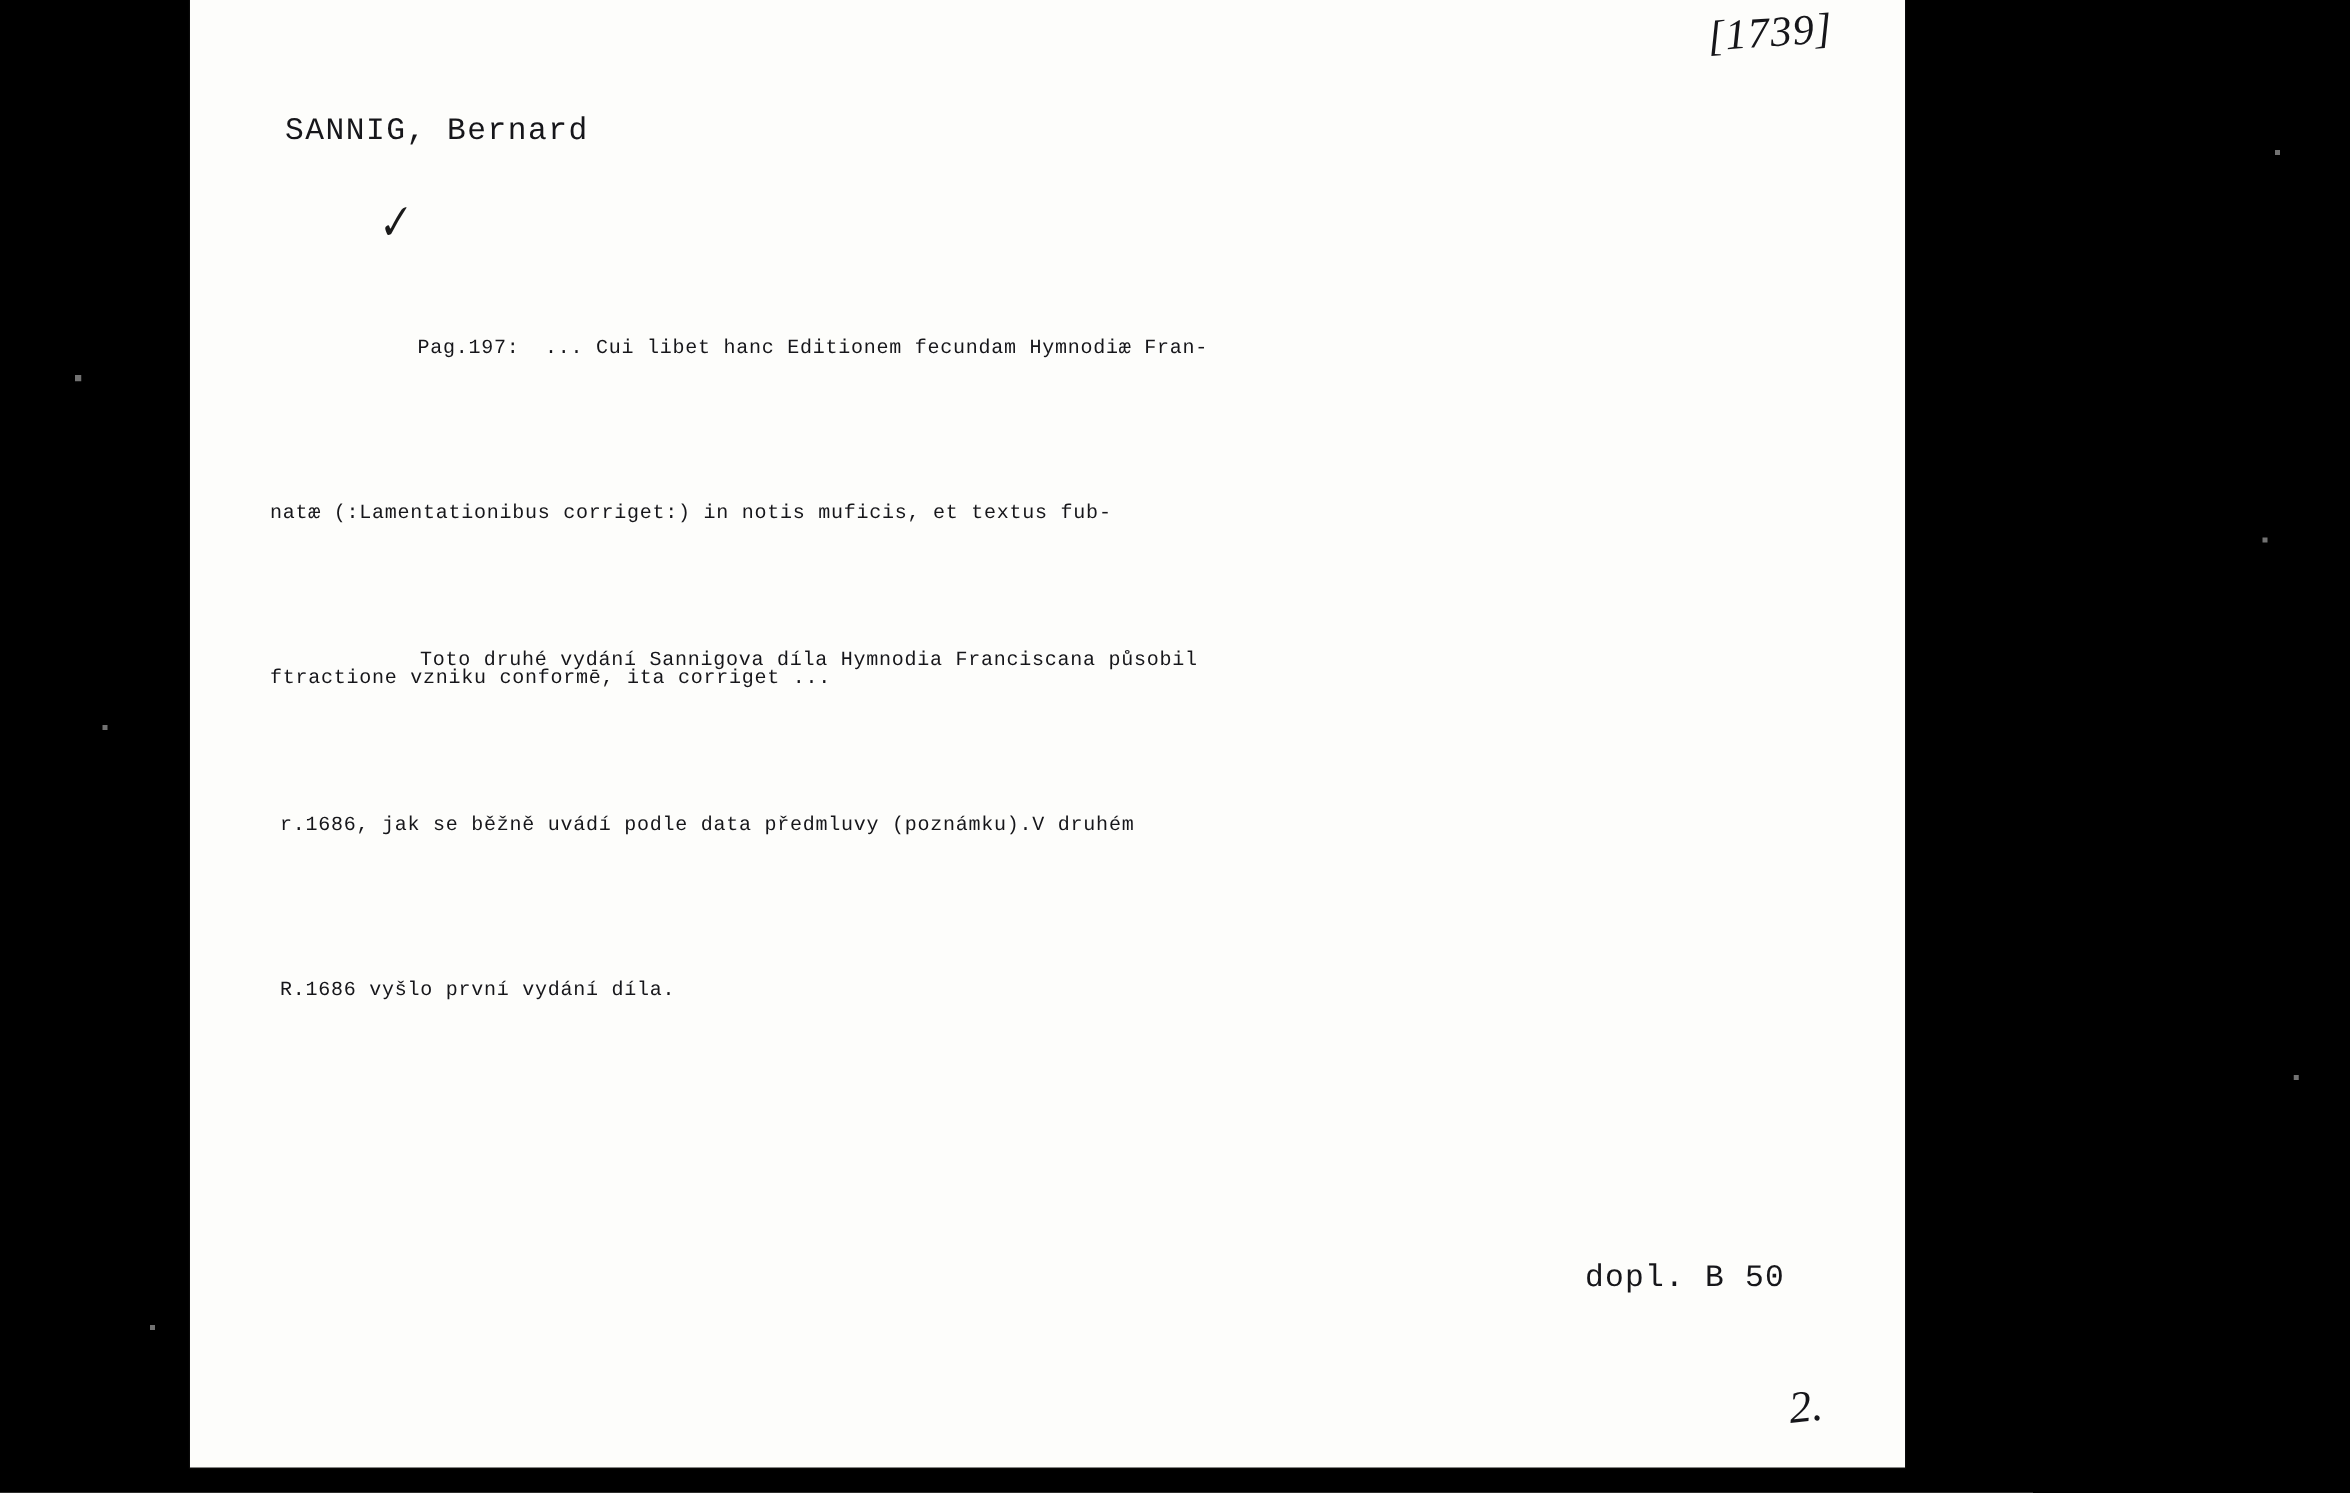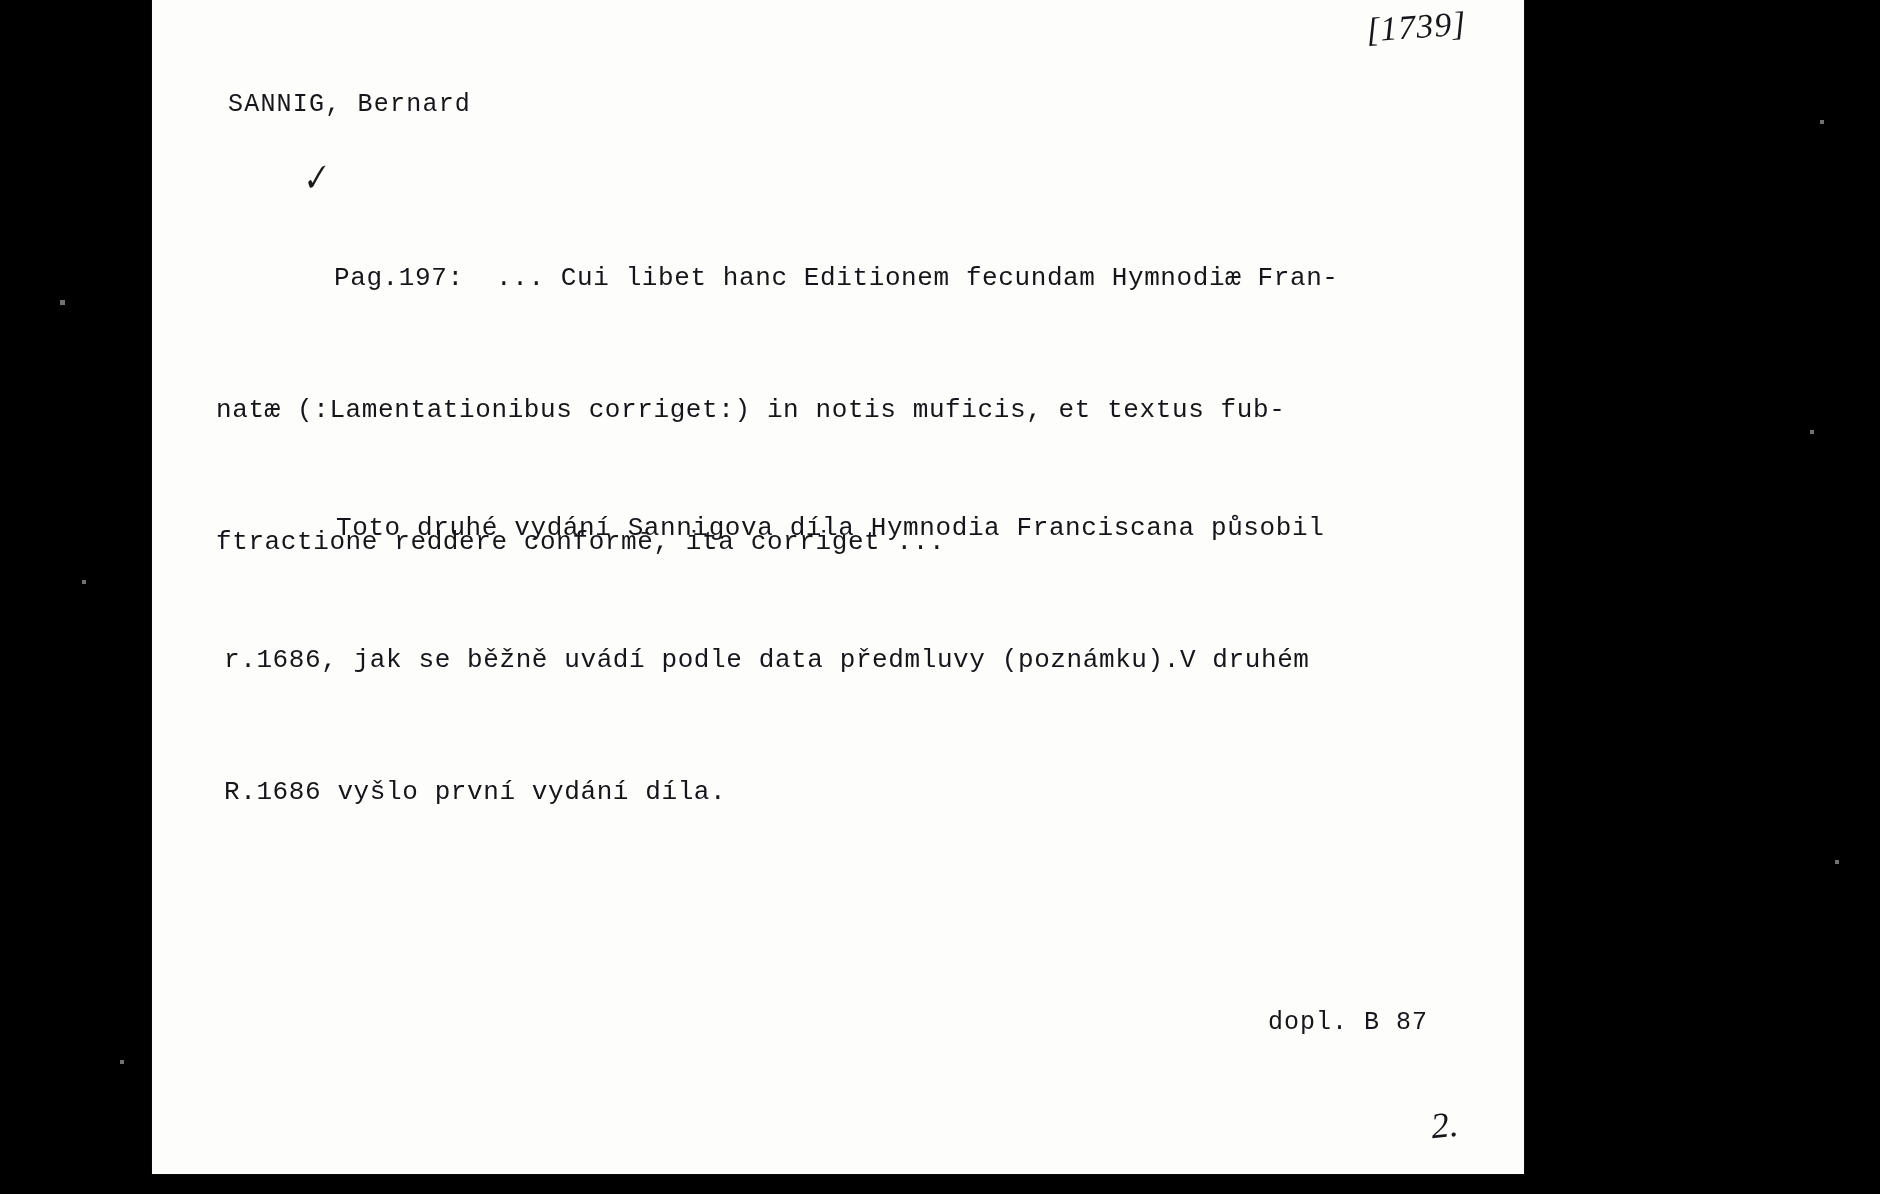"Pag.197: ... Cui libet hanc" .para { font-size: 26px -> 16px }
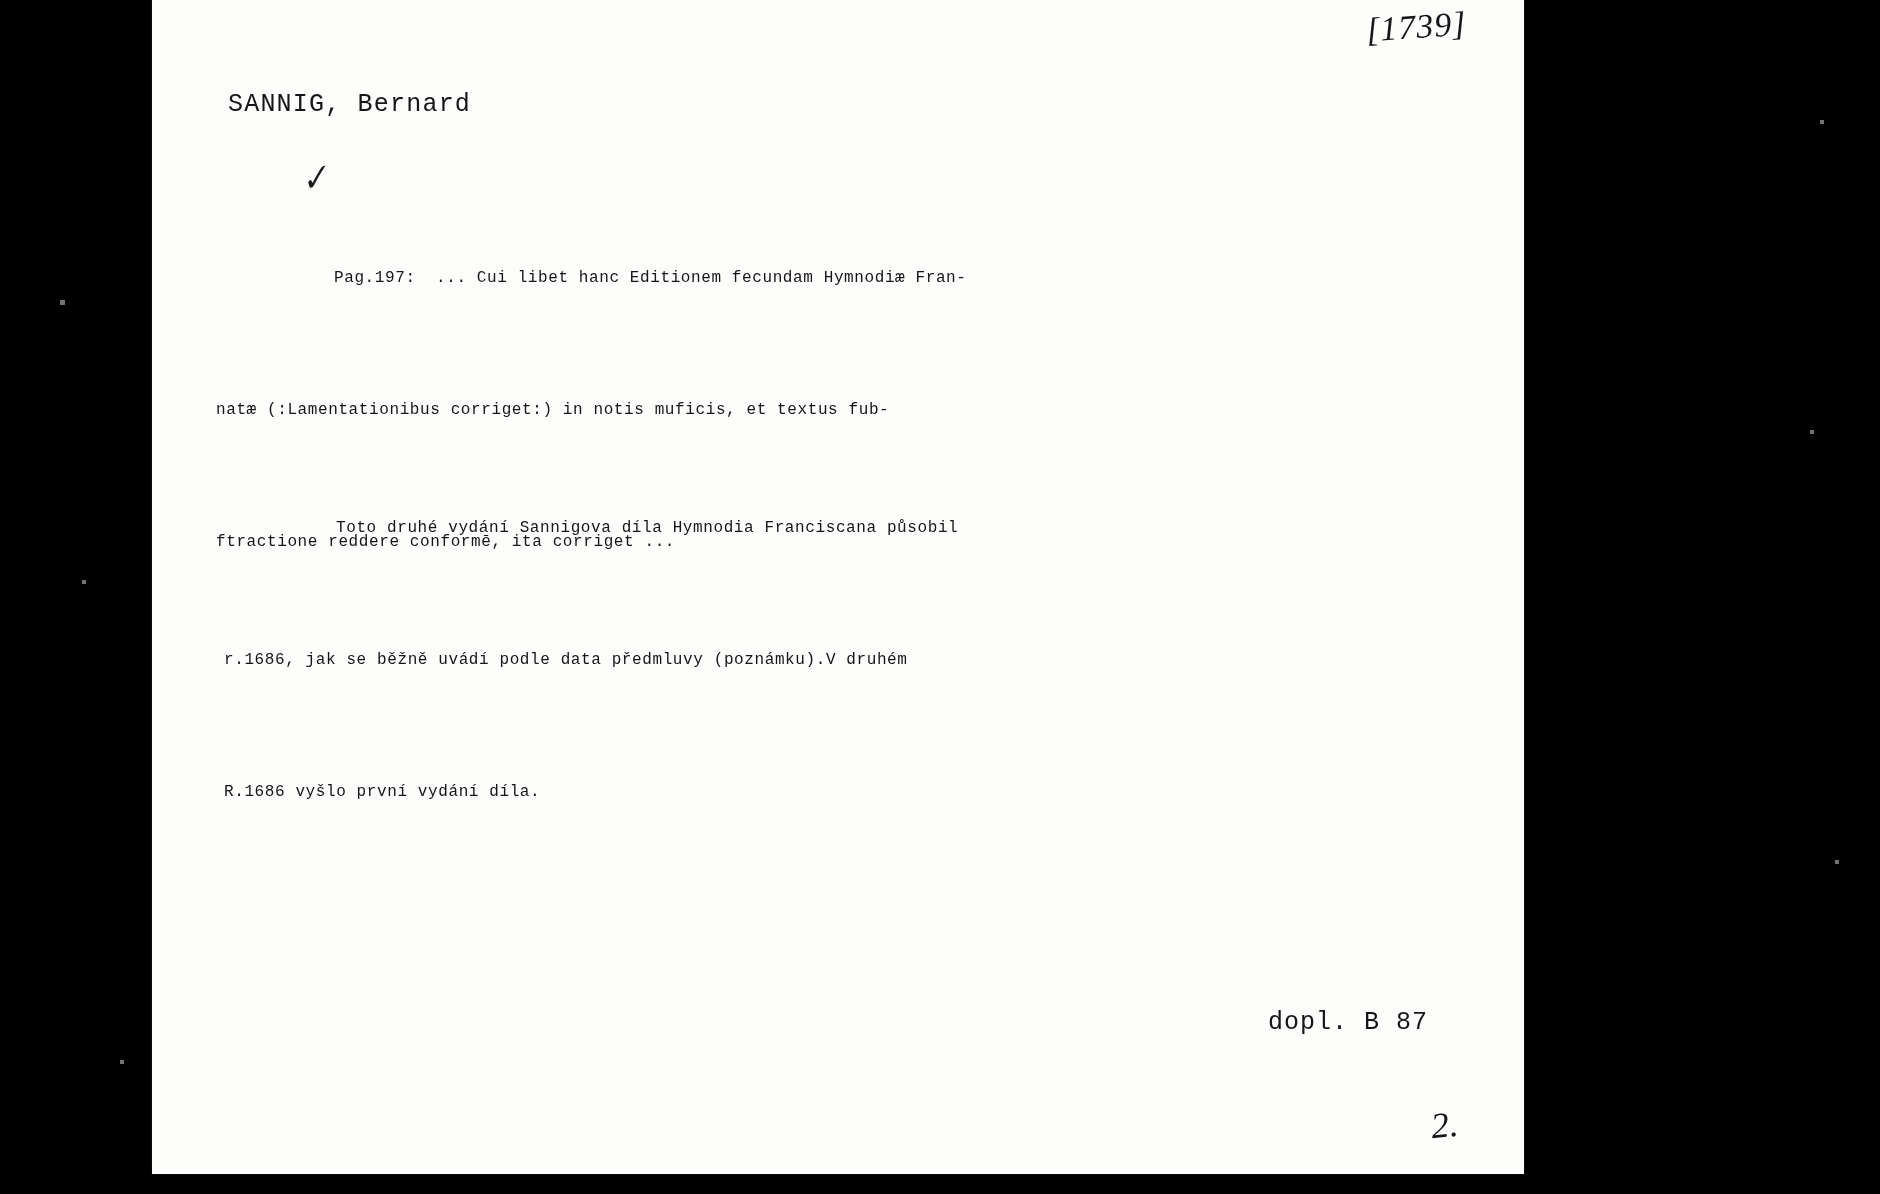"ftractione reddere conformē, ita" span { text: reddere -> vzniku }
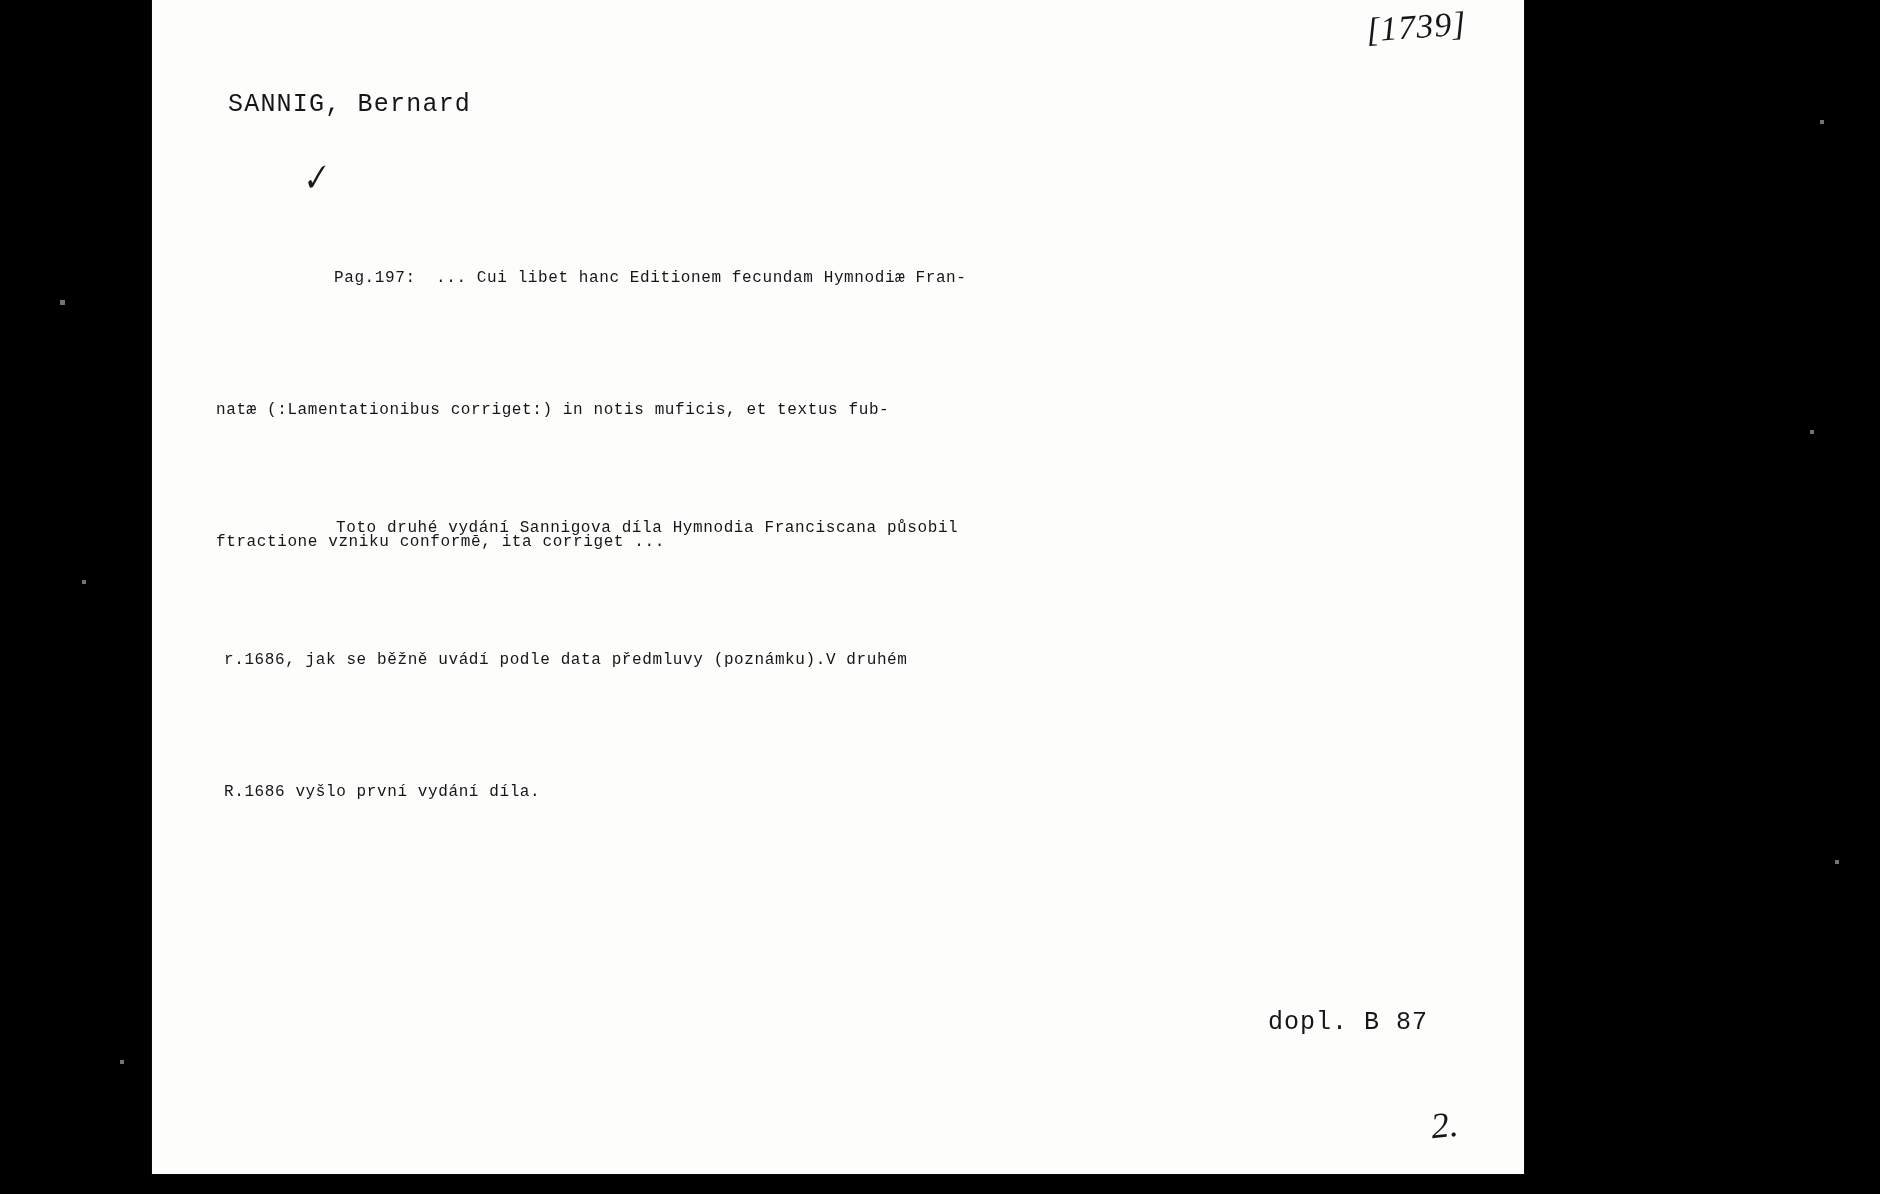"dopl. B 87" div.footer { text: 87 -> 50 }
